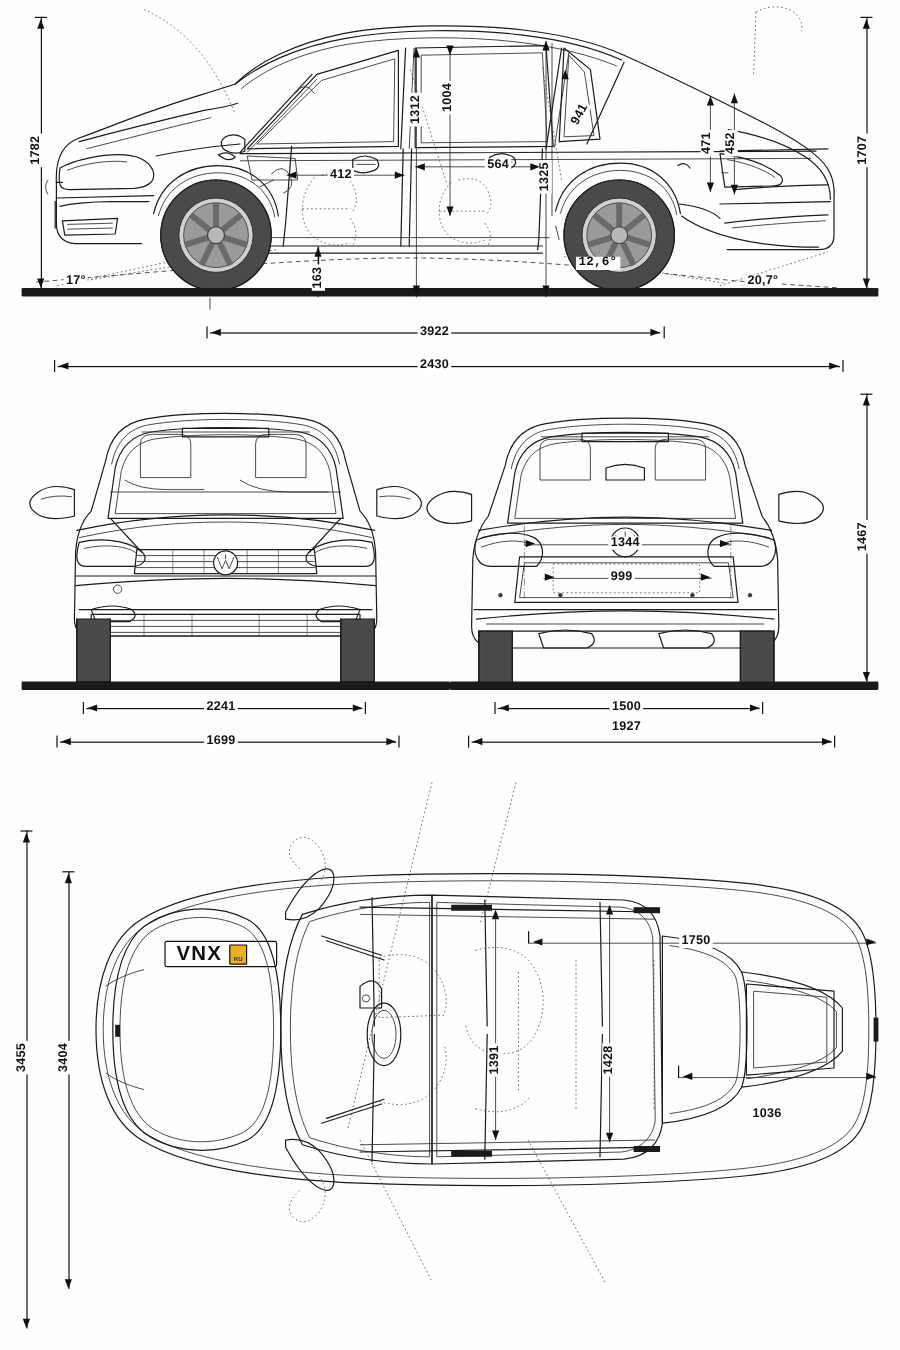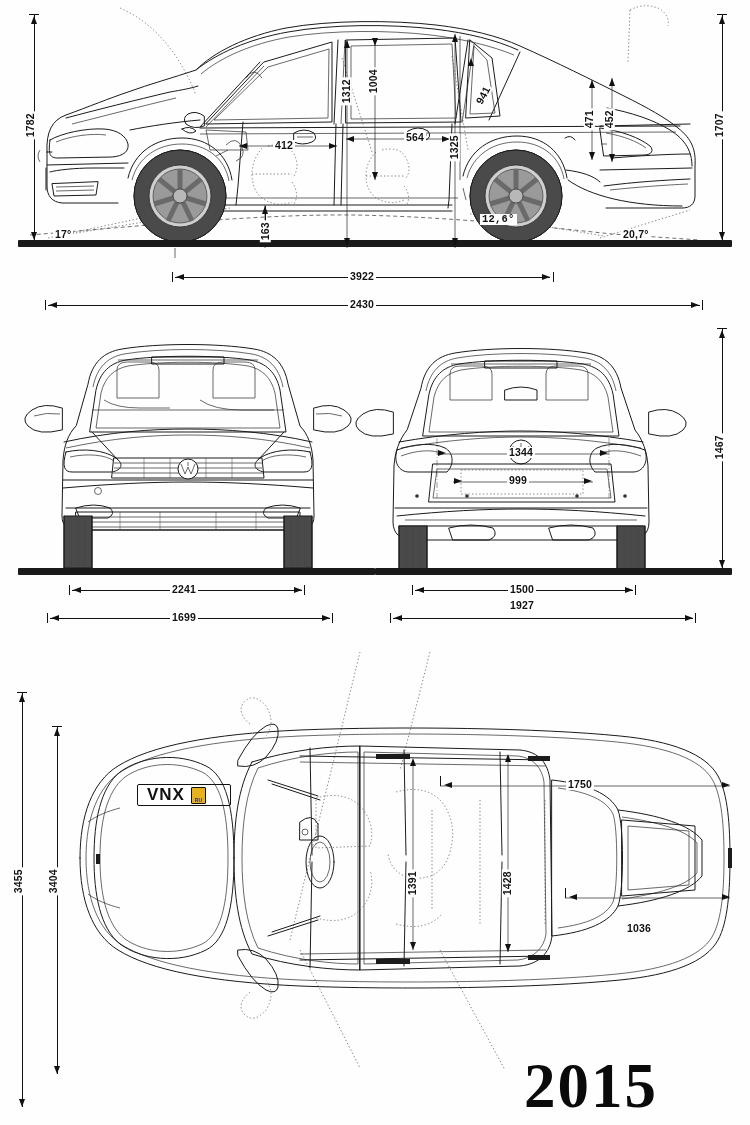"2015" div.year { html: <div>2015</div> -> none }
